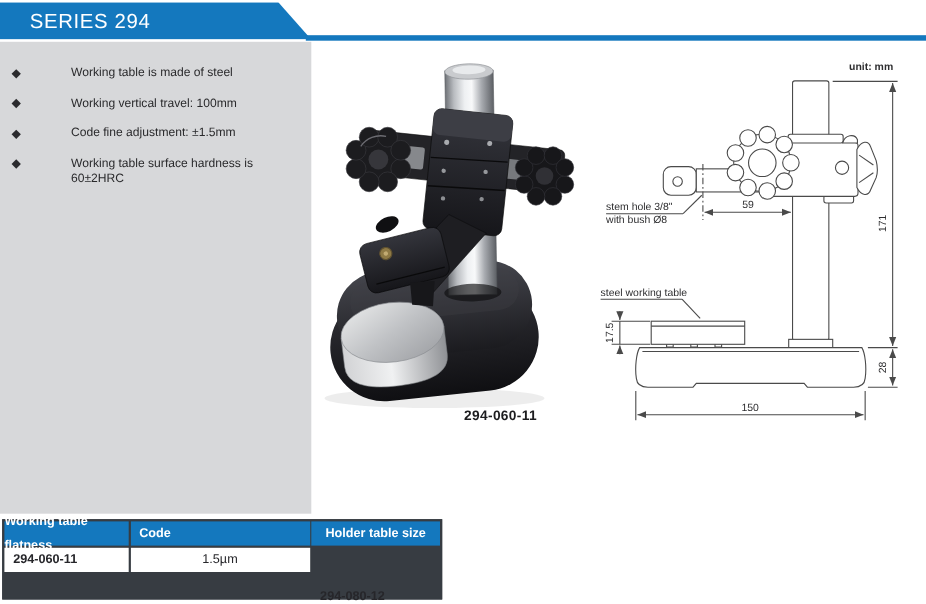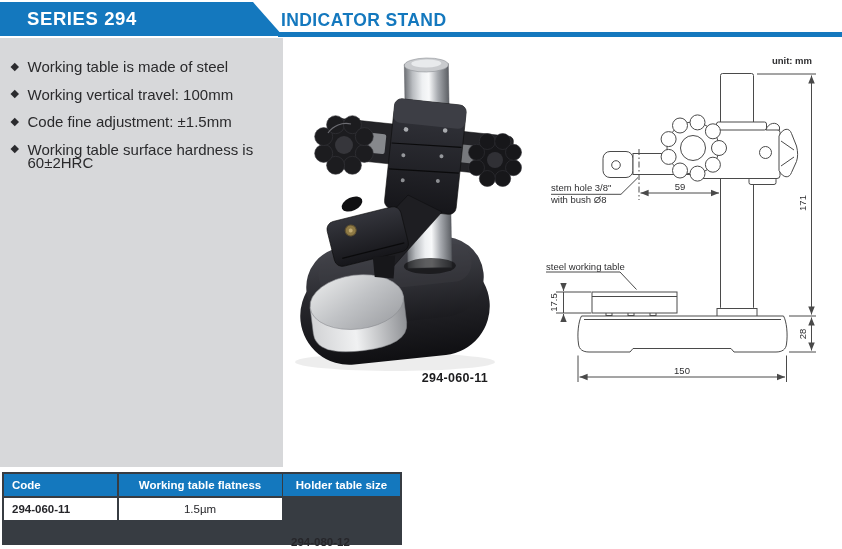"SERIES 294" #series-label { font-weight: bold -> normal }
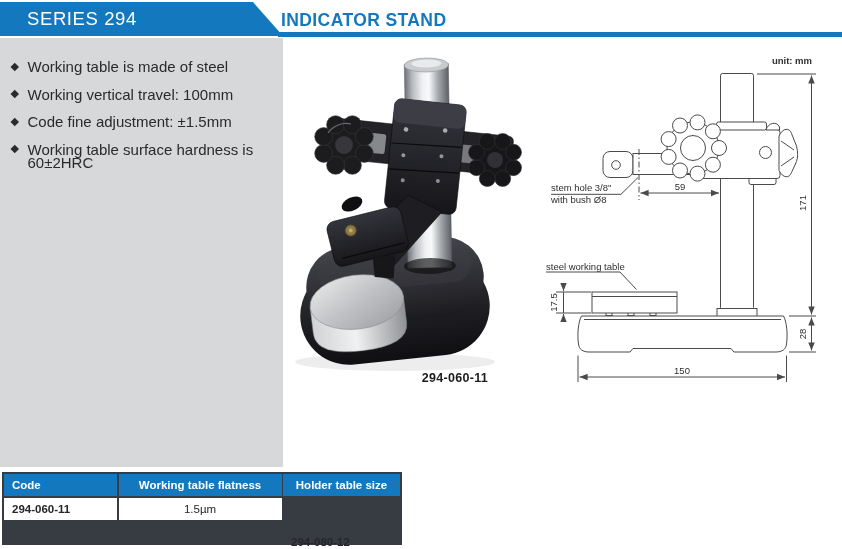"INDICATOR STAND" div { html: <div>INDICATOR STAND</div> -> none }
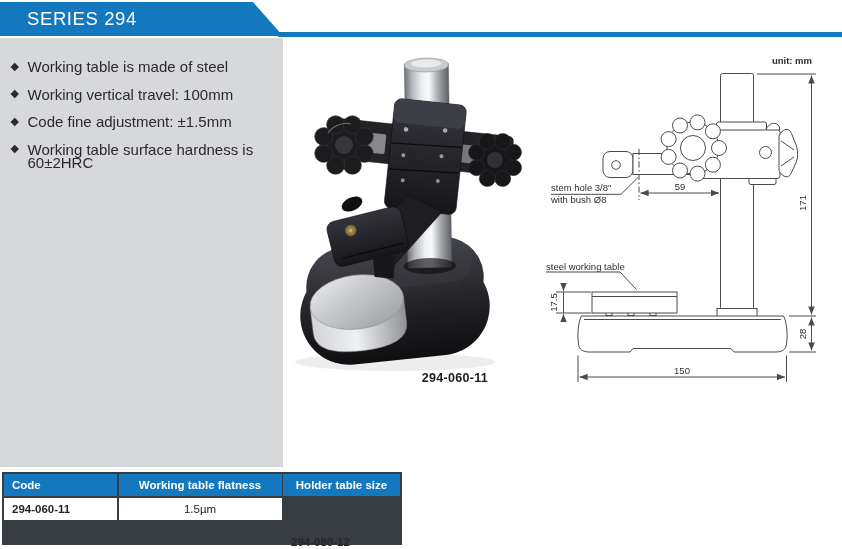"Working table is made of" .feature-item { font-size: 15px -> 11px; gap: none -> 37px }
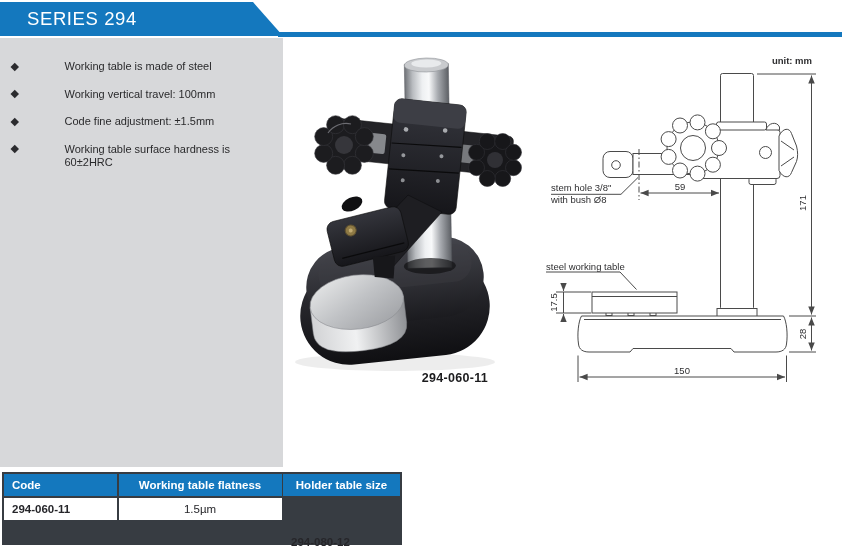"Code" div.cell { order: before "Working table flatness" -> after "Working table flatness" }
